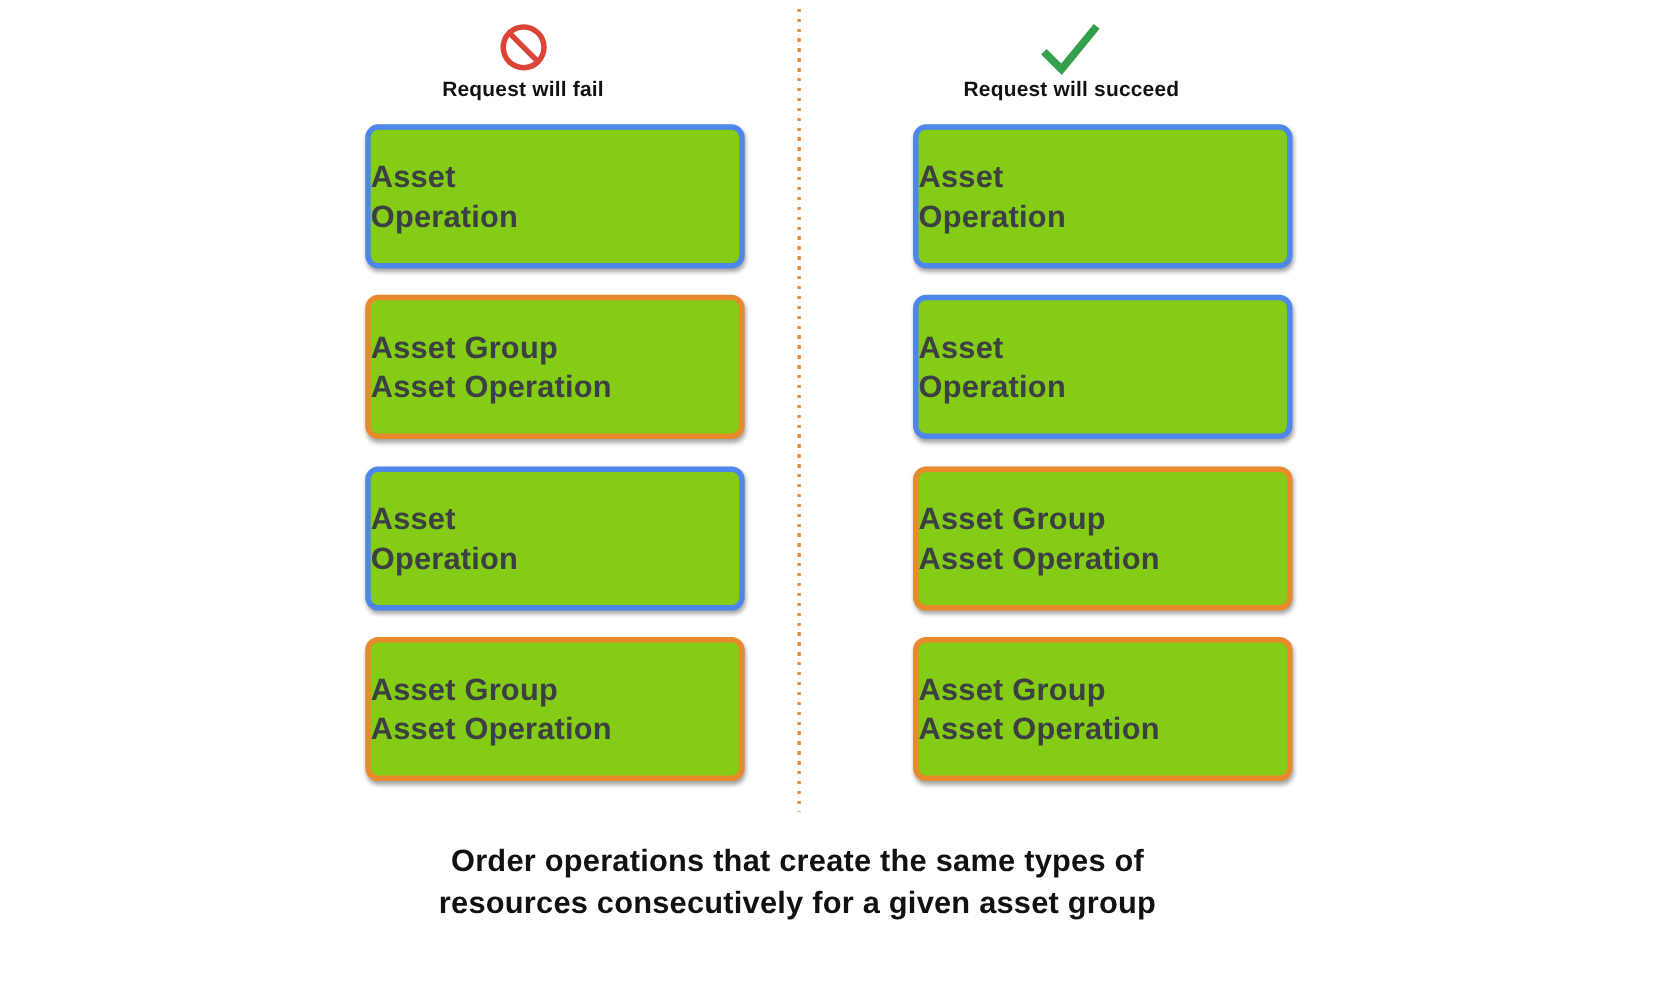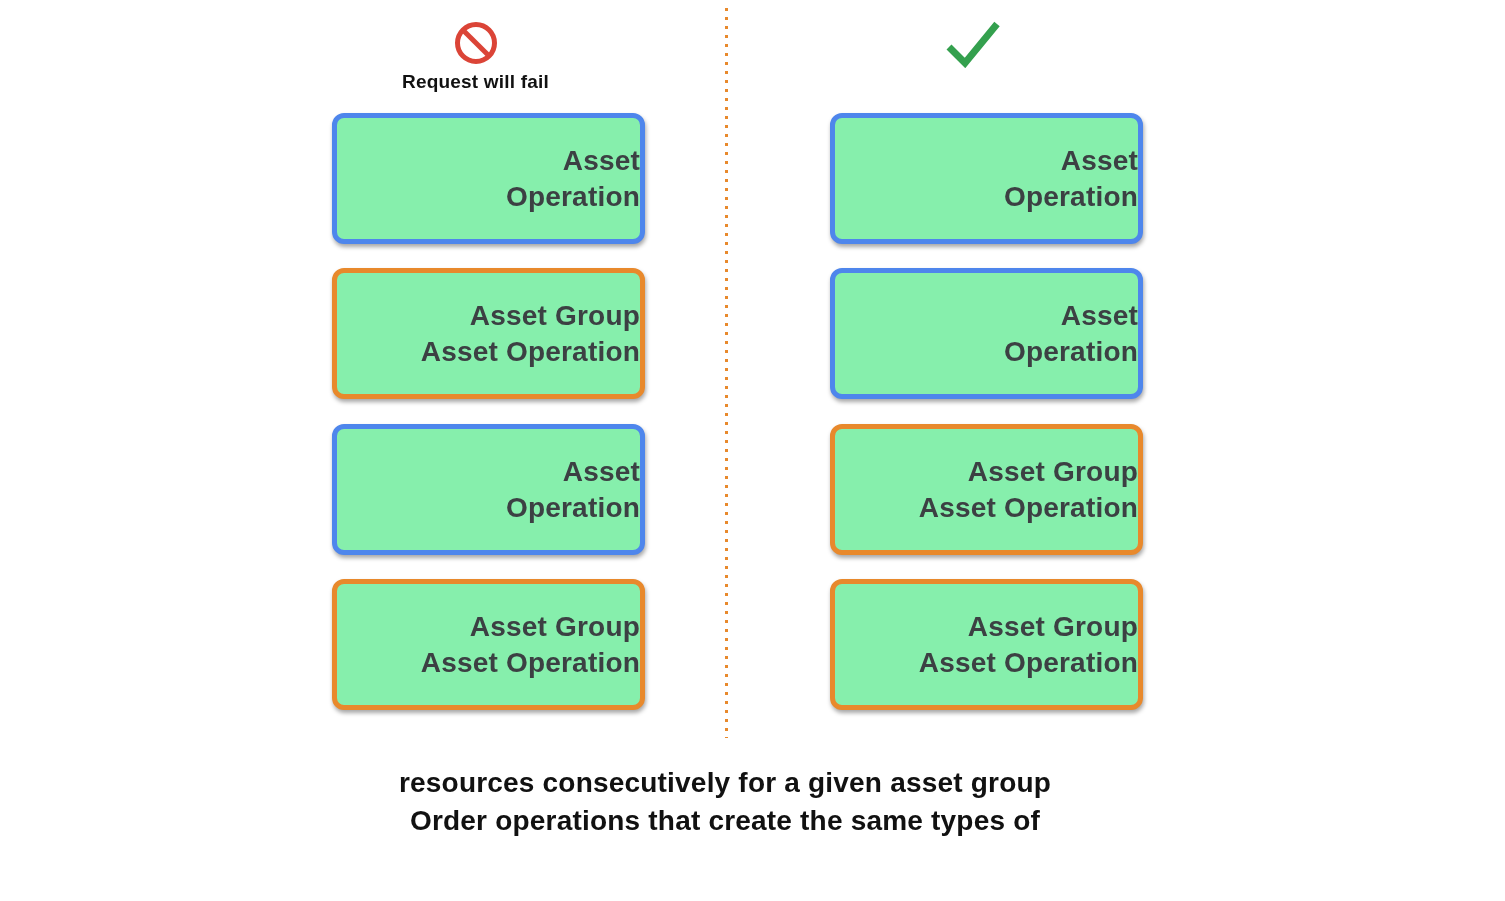"Request will succeed" h2.col-title { html: none -> <h2>Request will succeed</h2> }
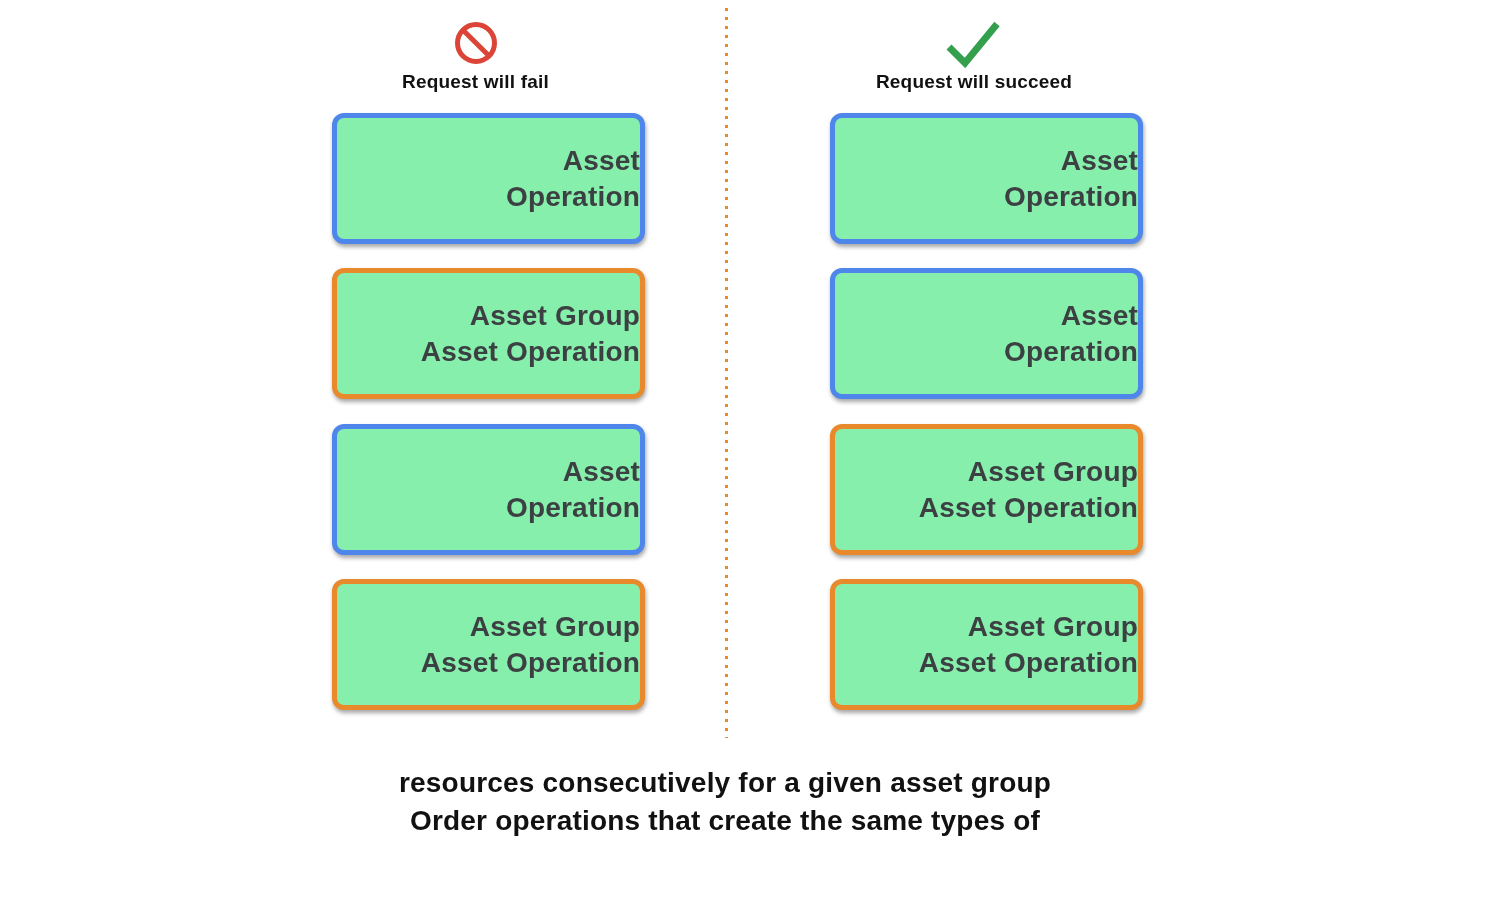"Asset" .box { align-items: flex-end -> flex-start; background: #86efac -> #84cc16; width: 313px -> 345px }
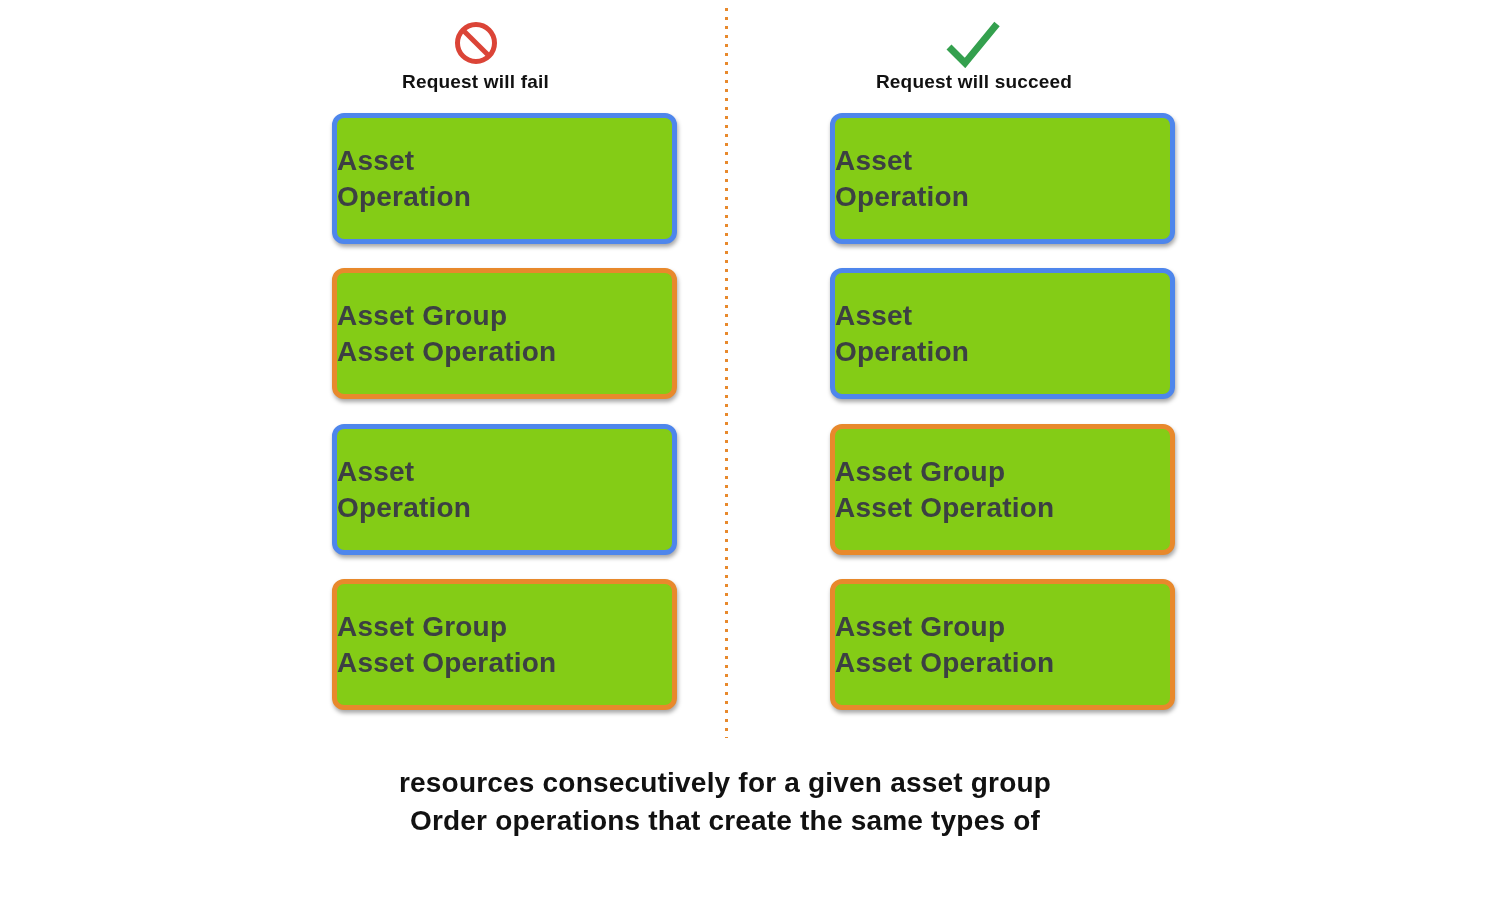"resources consecutively for a given" span.line { order: before "Order operations that create the" -> after "Order operations that create the" }
